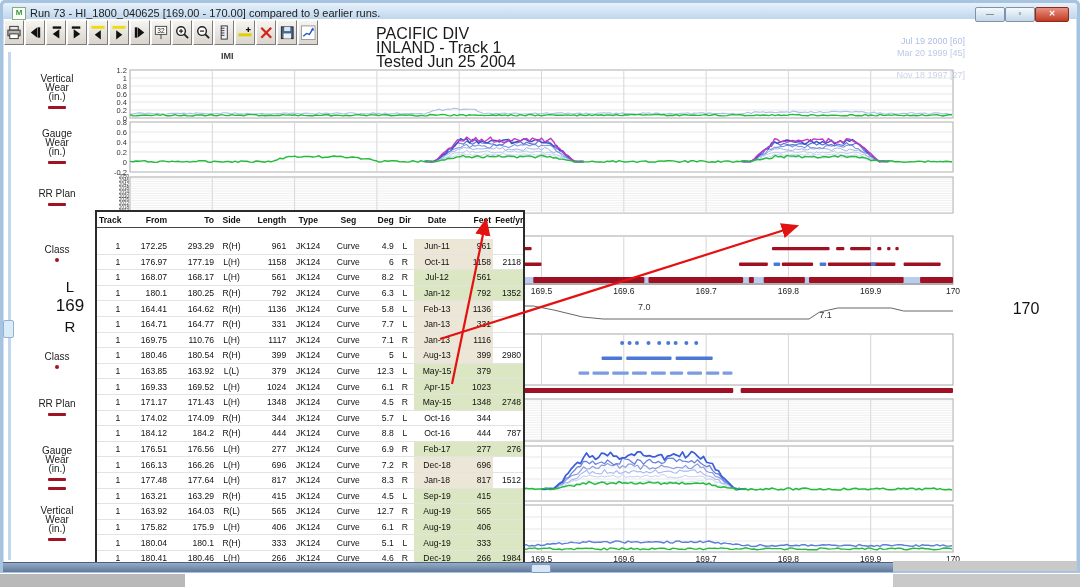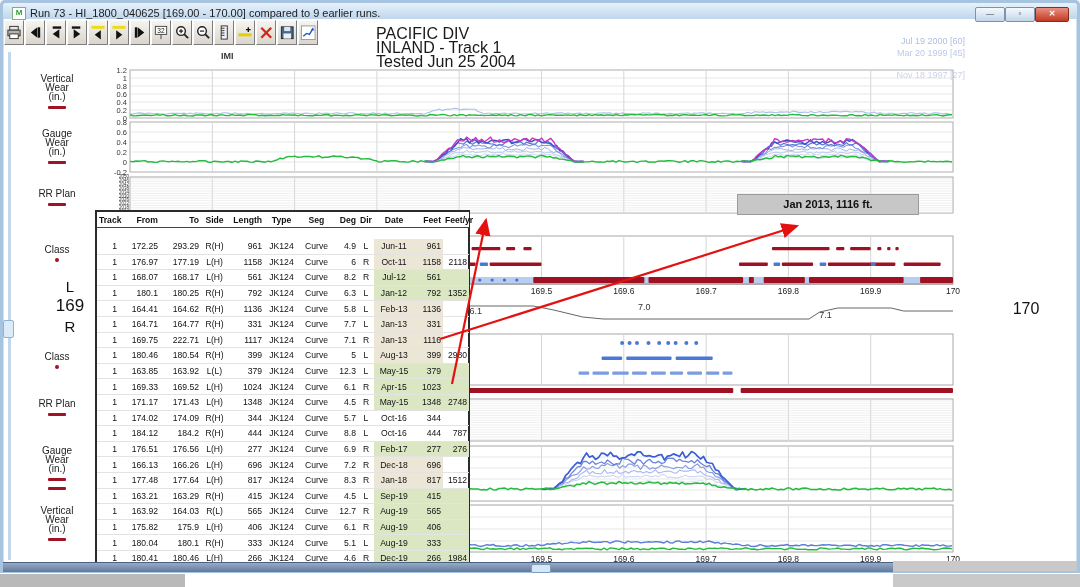"Jan 2013, 1116 ft." div.callout { html: <div>Jan 2013, 1116 ft.</div> -> none }
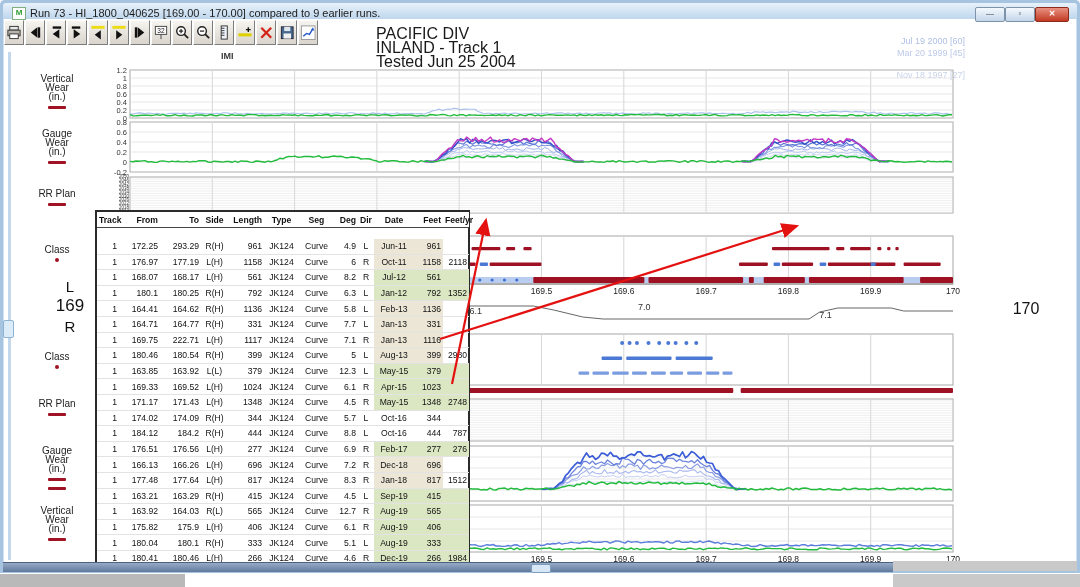"Track" #grid-table { width: 375px -> 430px }
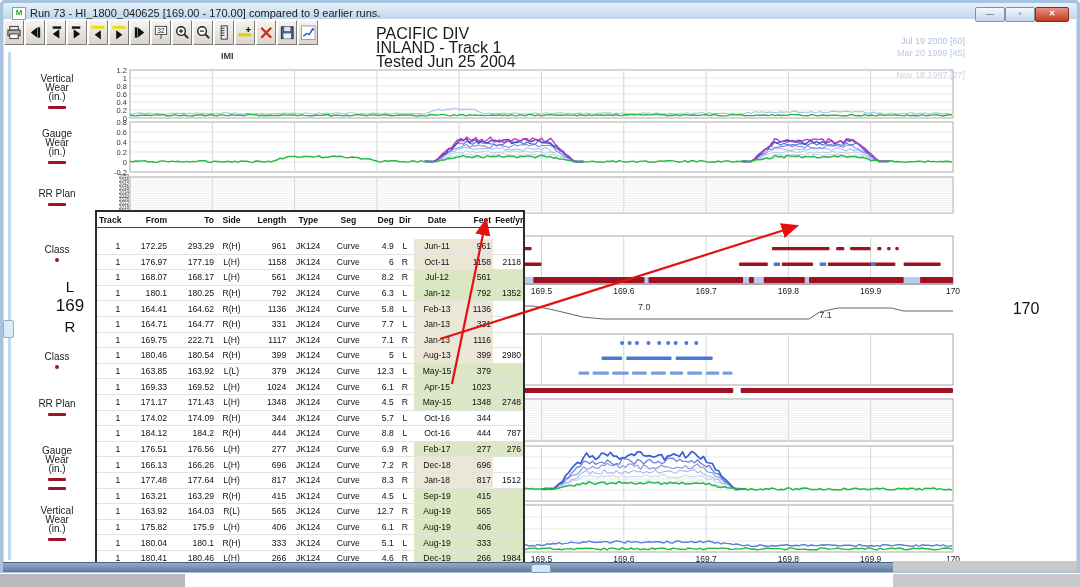"222.71" td.al-r { text: 222.71 -> 110.76 }
